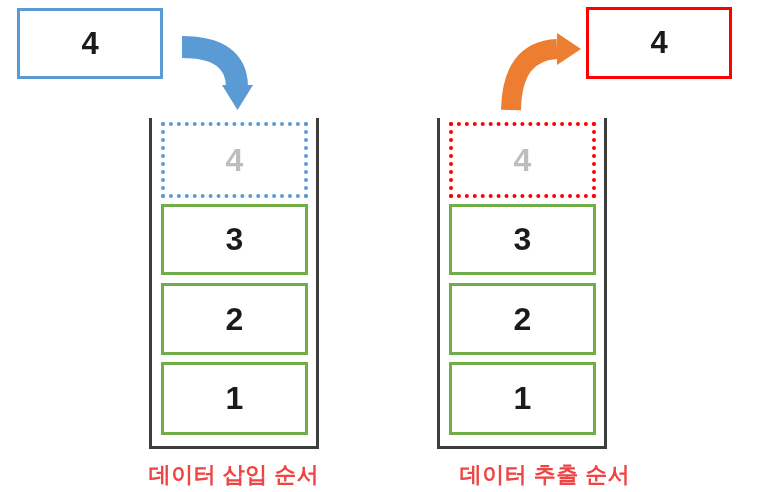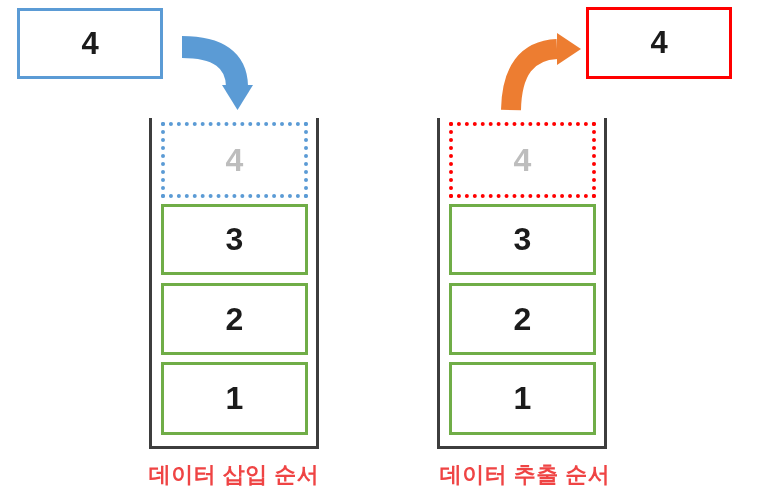"데이터 추출 순서" div.caption { left: 400px -> 420px }
